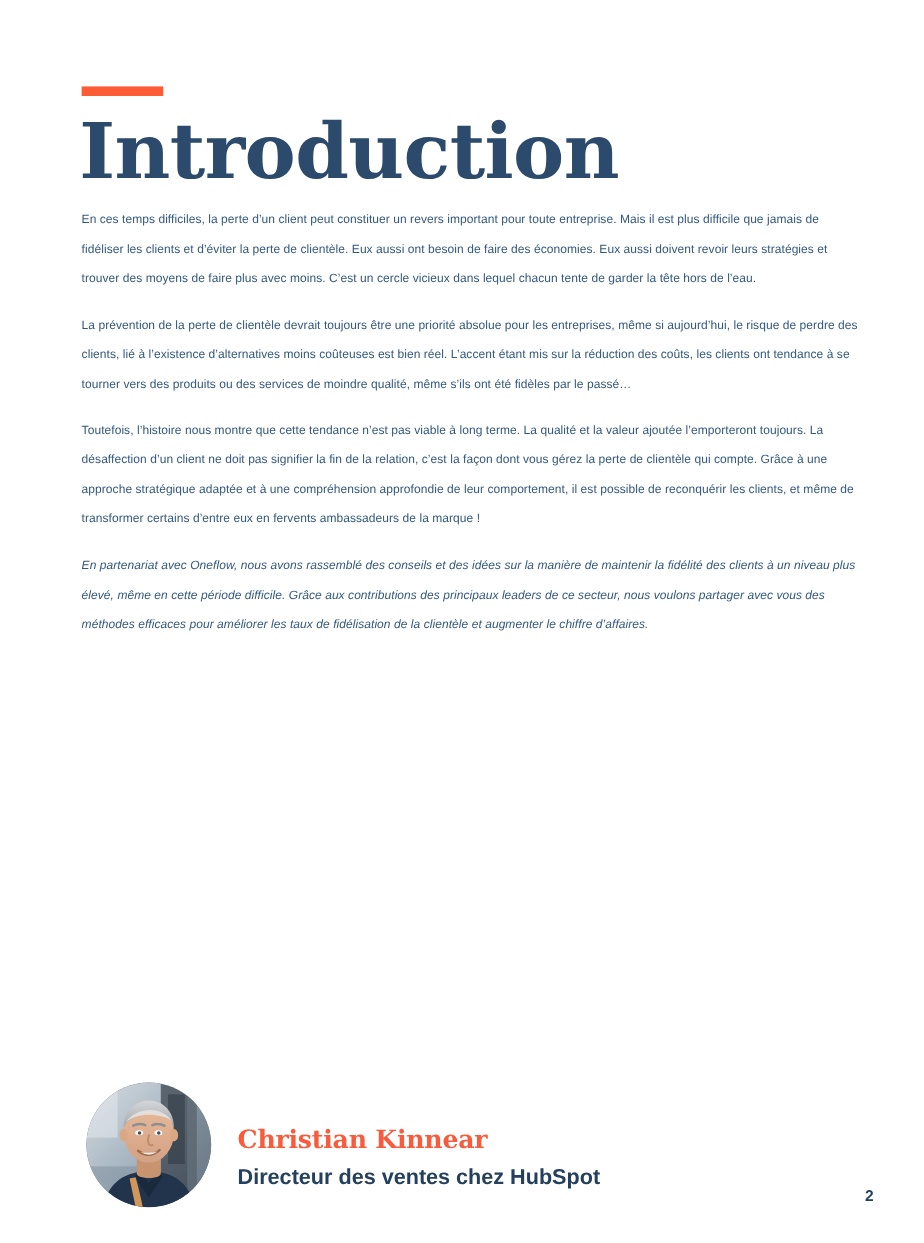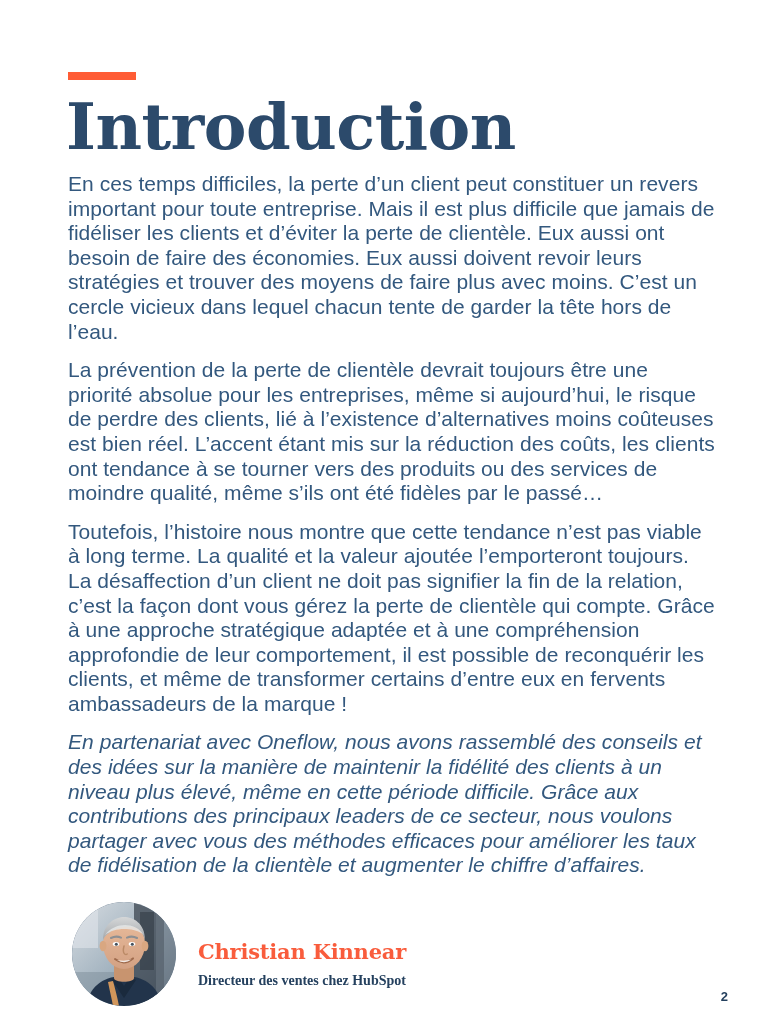"En ces temps difficiles, la" .body-copy p { font-size: 21px -> 10px }
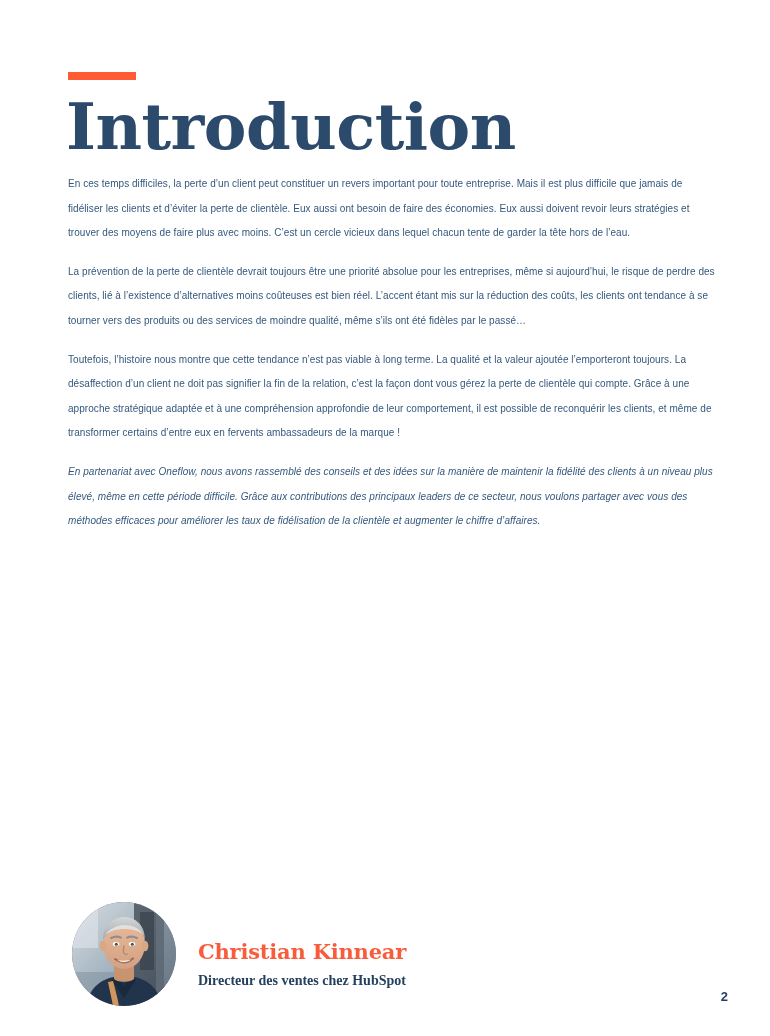"Directeur des ventes chez HubSpot" .author-role { font-family: Liberation Serif, serif -> Liberation Sans, sans-serif; font-size: 14px -> 18px }
